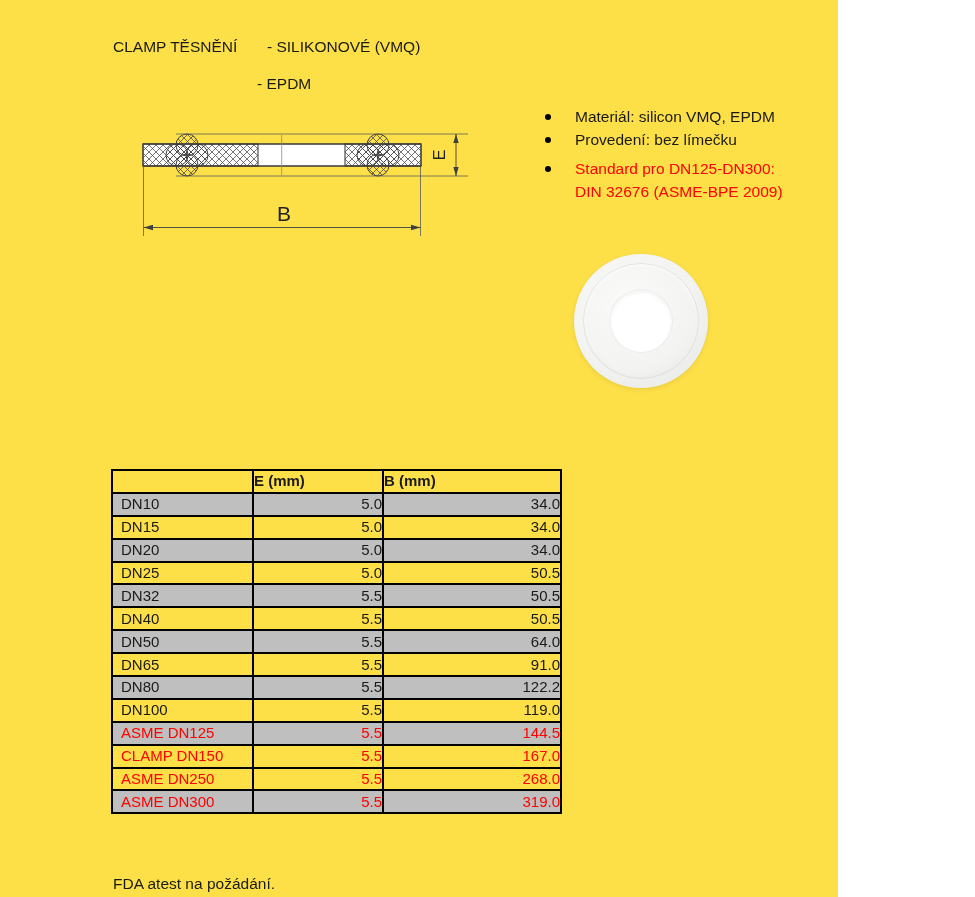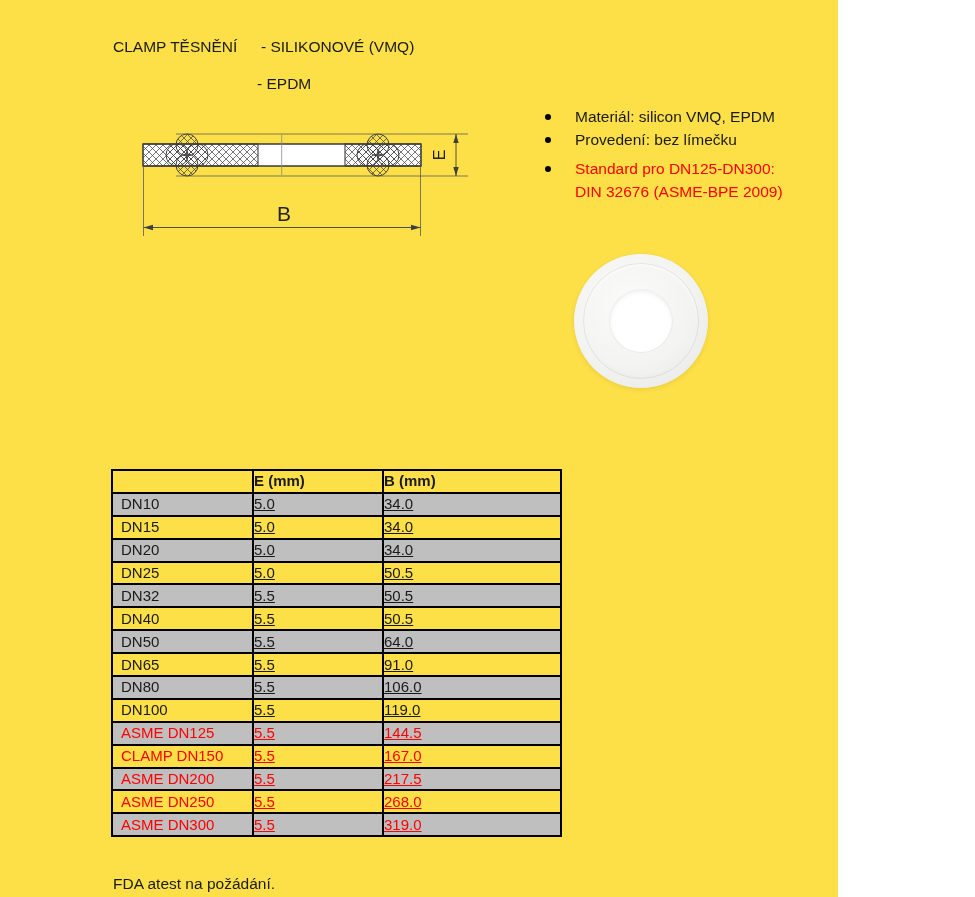"- SILIKONOVÉ (VMQ)" .title-variant-1 { left: 261px -> 267px }
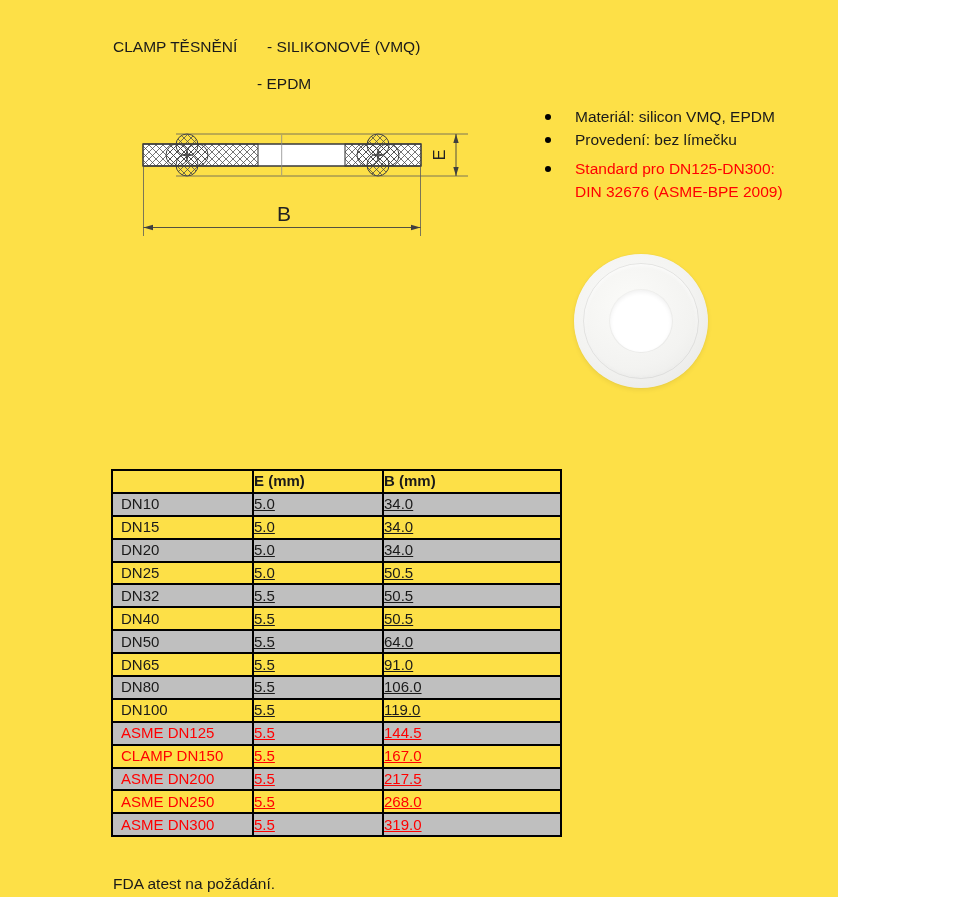"5.0" .size-table td.c-val { text-align: left -> right; text-decoration: underline -> none }
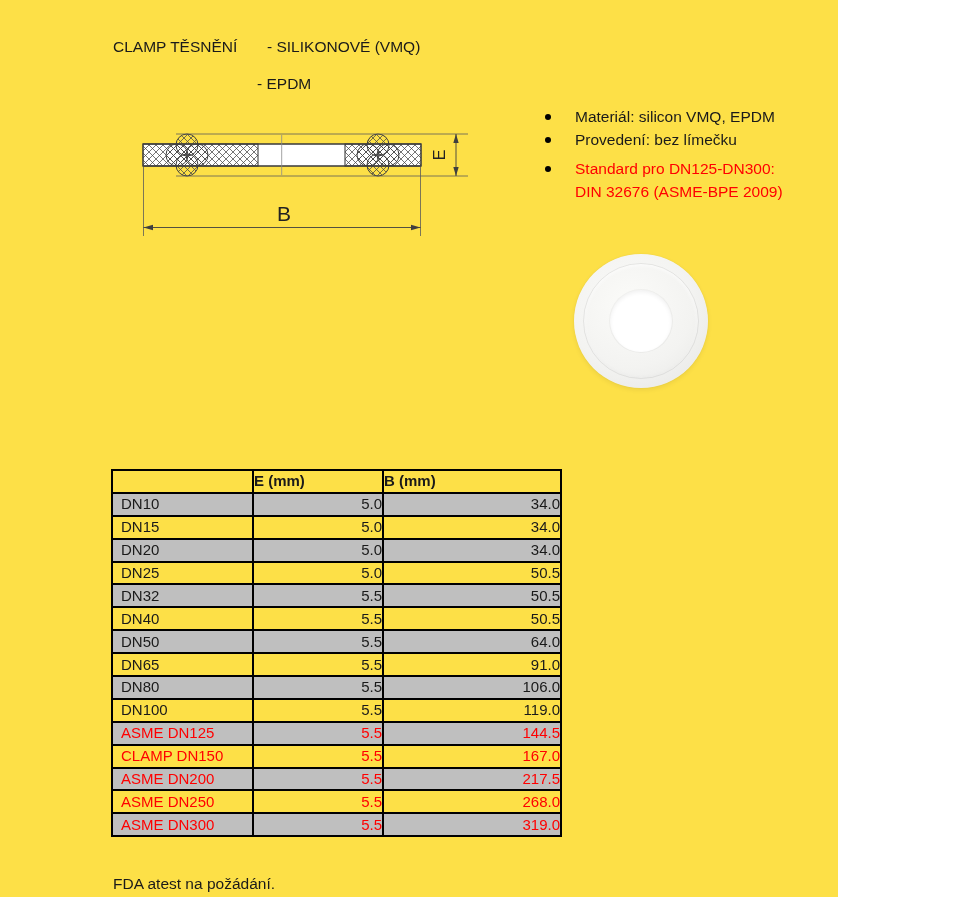"106.0" td.c-val { text: 106.0 -> 122.2 }
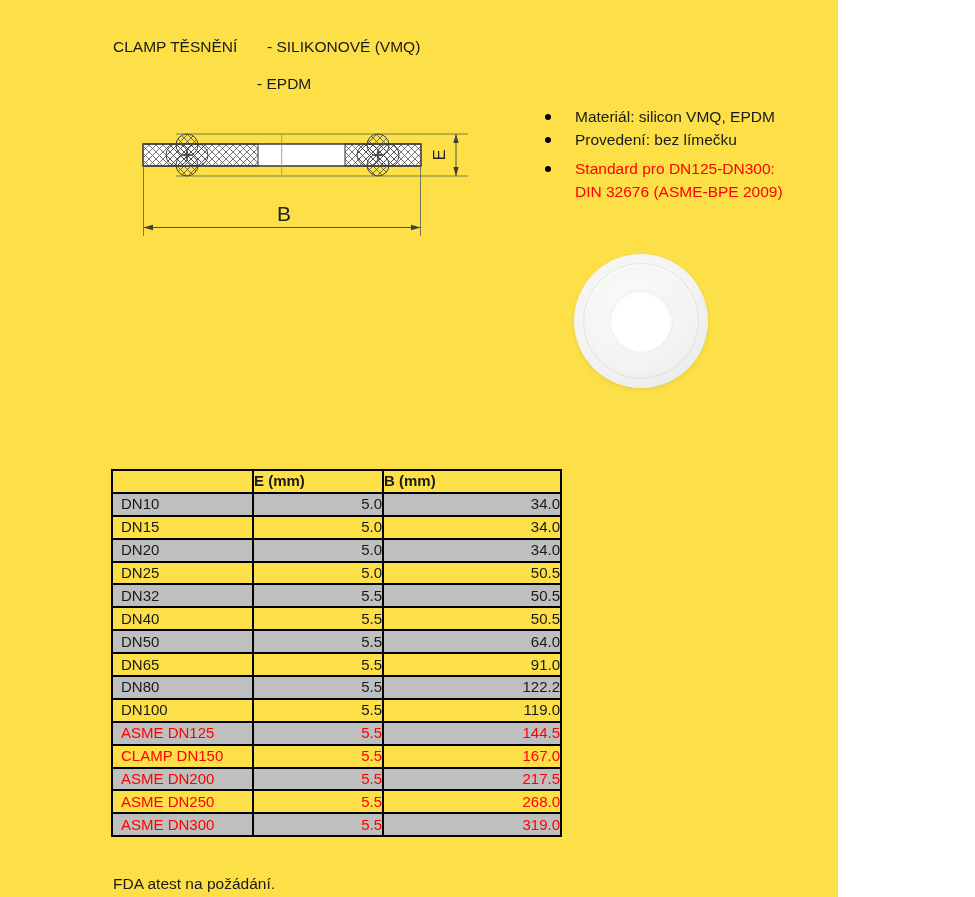"ASME DN200" tr.shaded { html: <tr> <td>ASME DN200</td> <td>5.5</td> <td>217.5</td> </tr> -> none }
